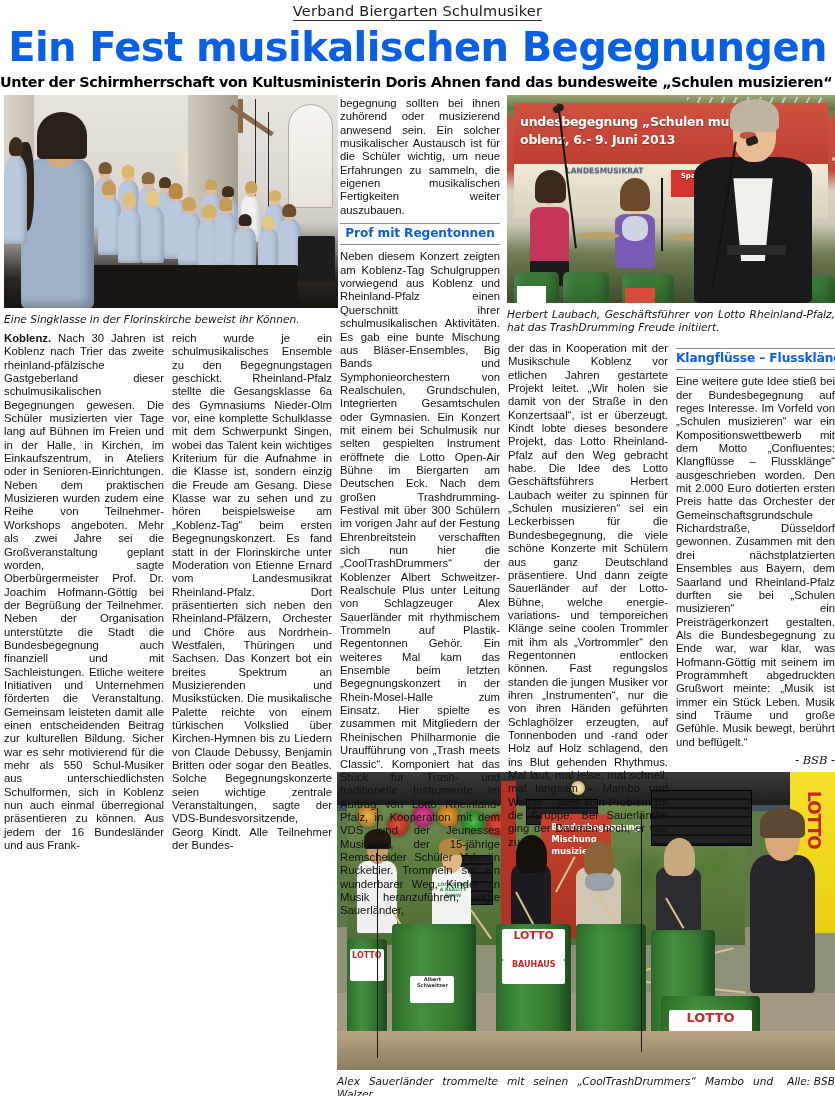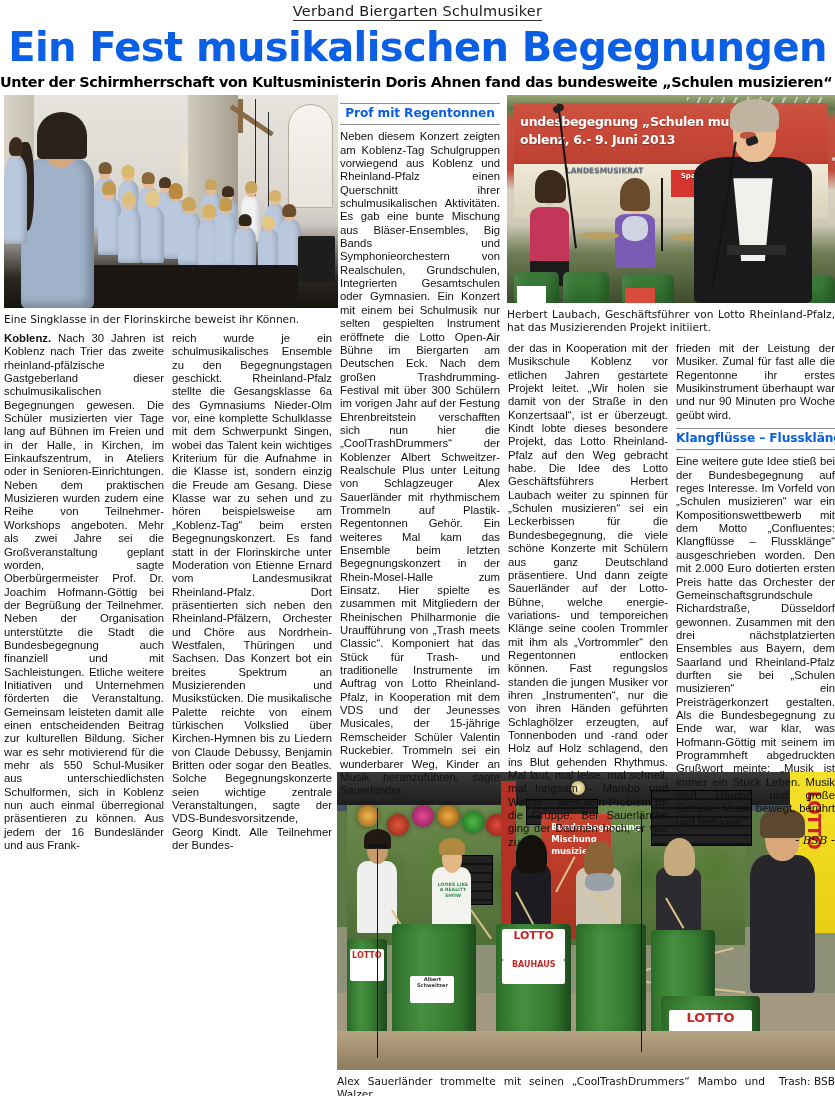"begegnung sollten bei ihnen zuhörend" p { html: none -> <p>begegnung sollten bei ihnen zuhörend oder musizierend anwesend sein. Ein solcher musikalischer Austausch ist für die Schüler wichtig, um neue Erfahrungen zu sammeln, die eigenen musikalischen Fertigkeiten weiter auszubauen.</p> }
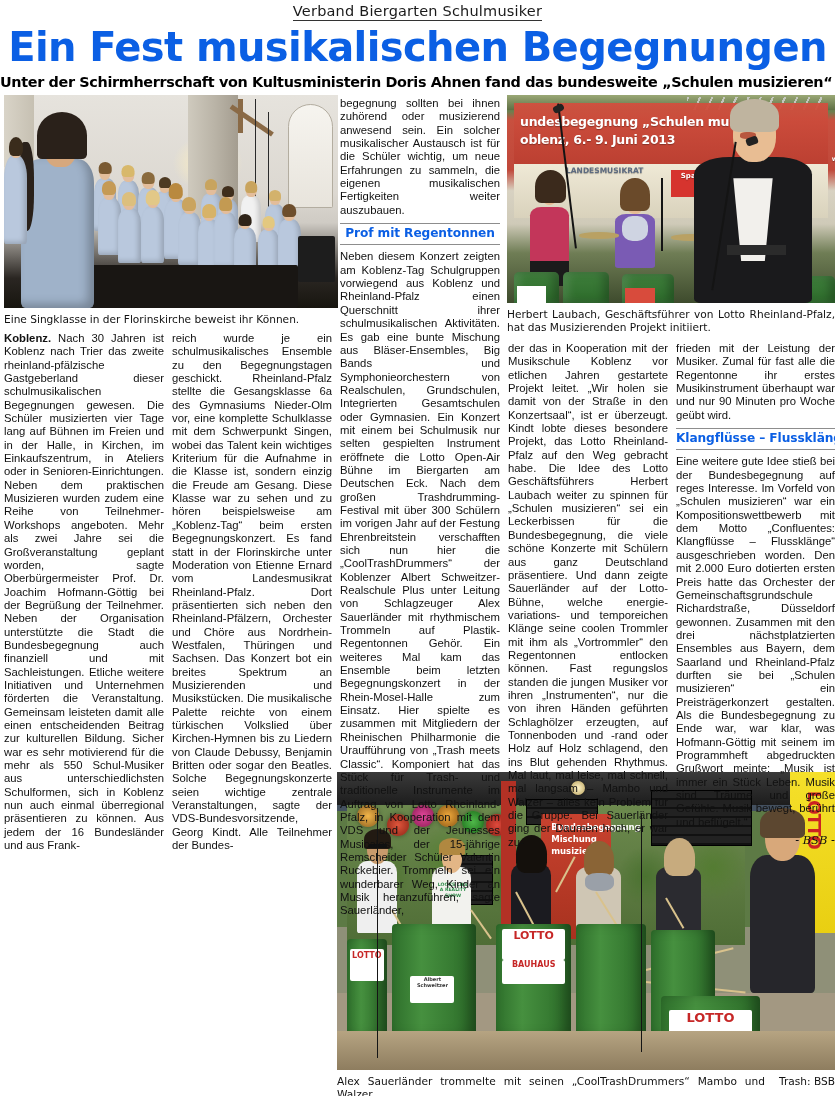"Eine Singklasse in der Florinskirche" .caption { font-style: none -> italic }
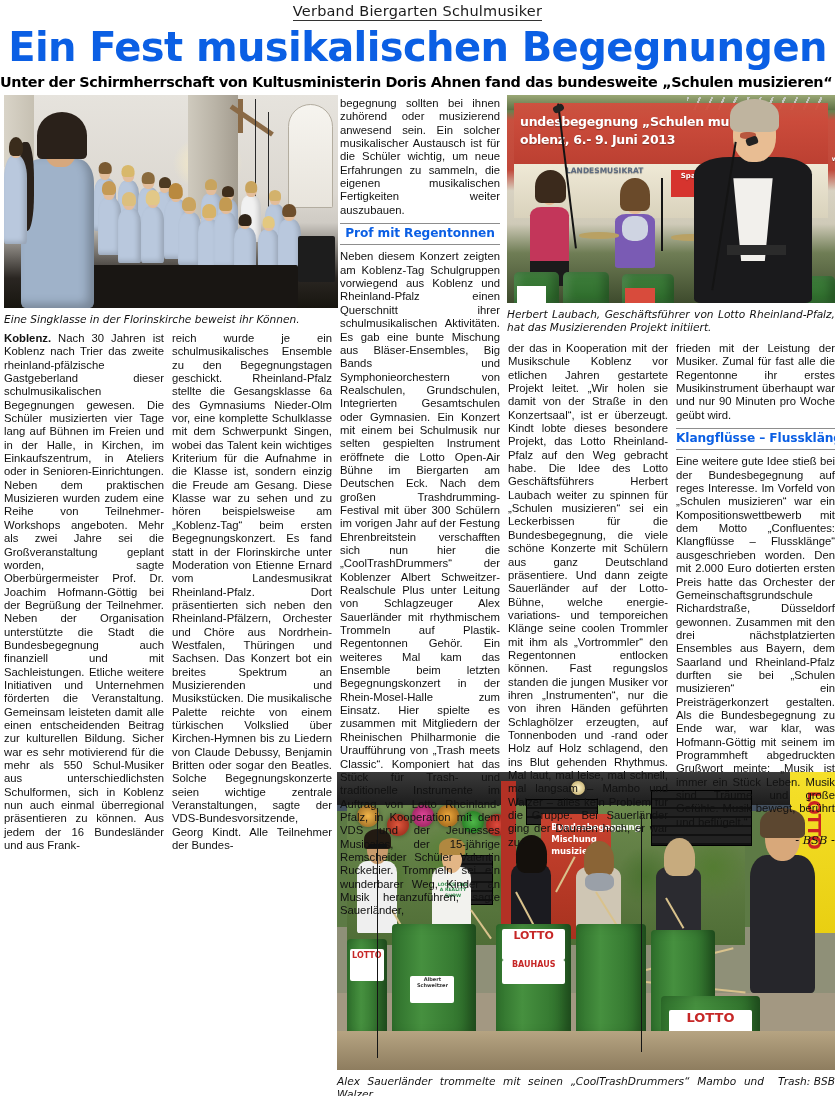"Herbert Laubach, Geschäftsführer von" span { text: Musizierenden Projekt -> TrashDrumming Freude }
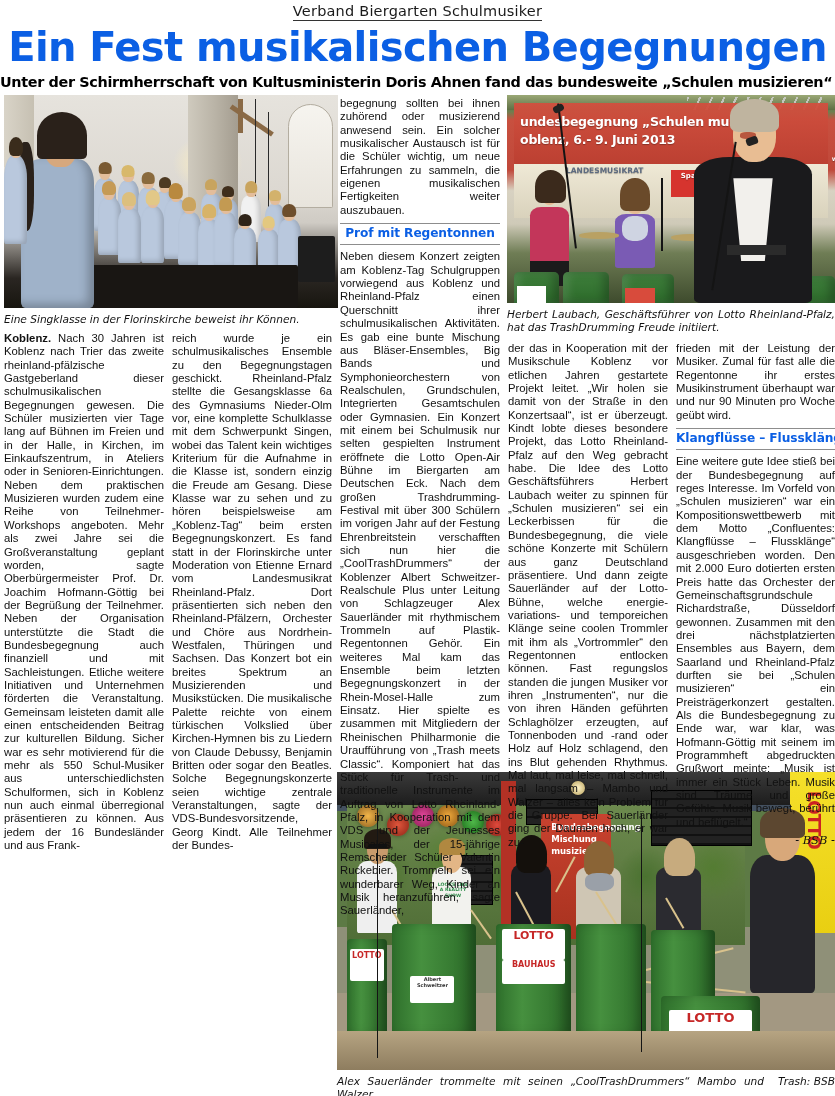"frieden mit der Leistung der" p { html: <p>frieden mit der Leistung der Musiker. Zumal für fast alle die Regentonne ihr erstes Musikinstrument überhaupt war und nur 90 Minuten pro Woche geübt wird.</p> -> none }
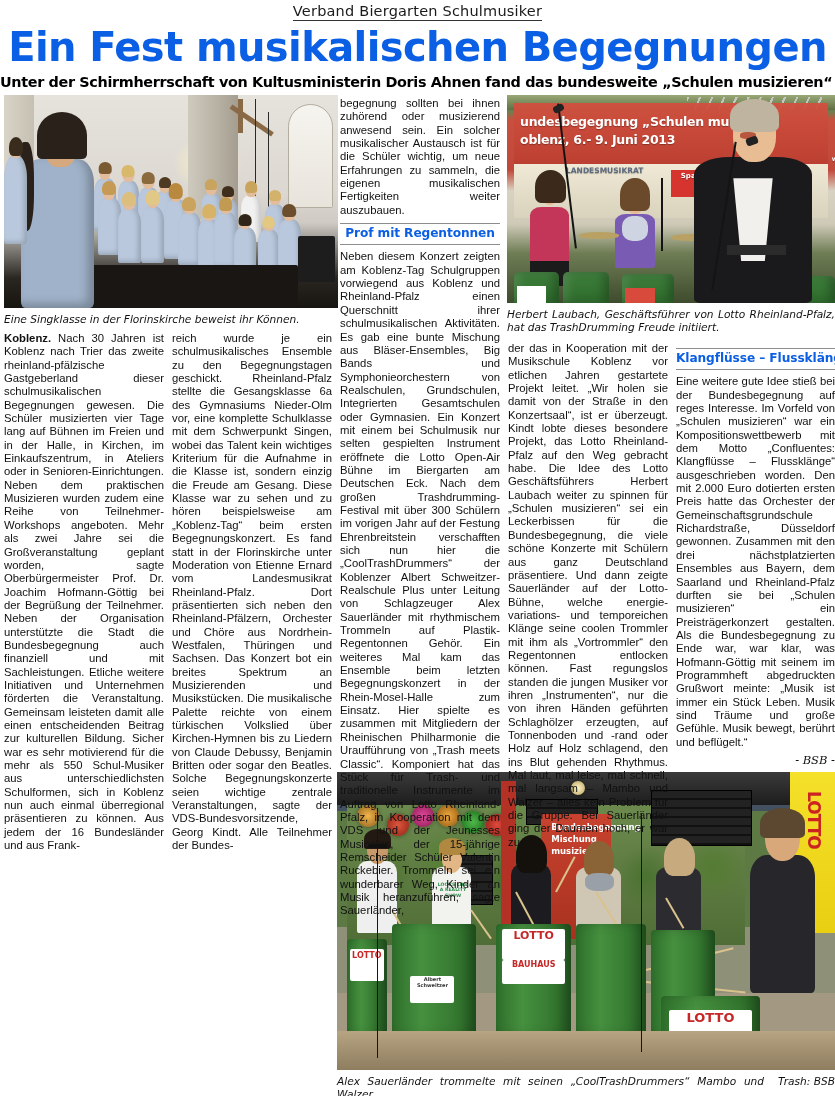"Trash: BSB" span.credit { text: Trash -> Alle }
